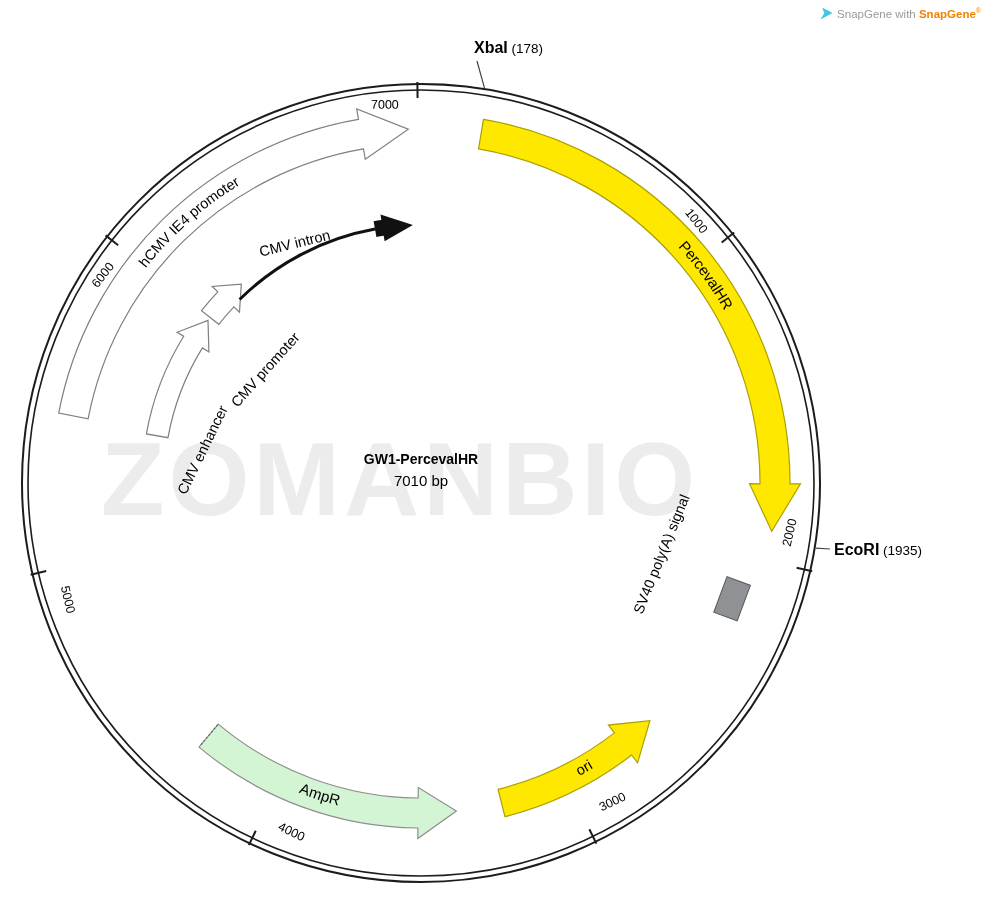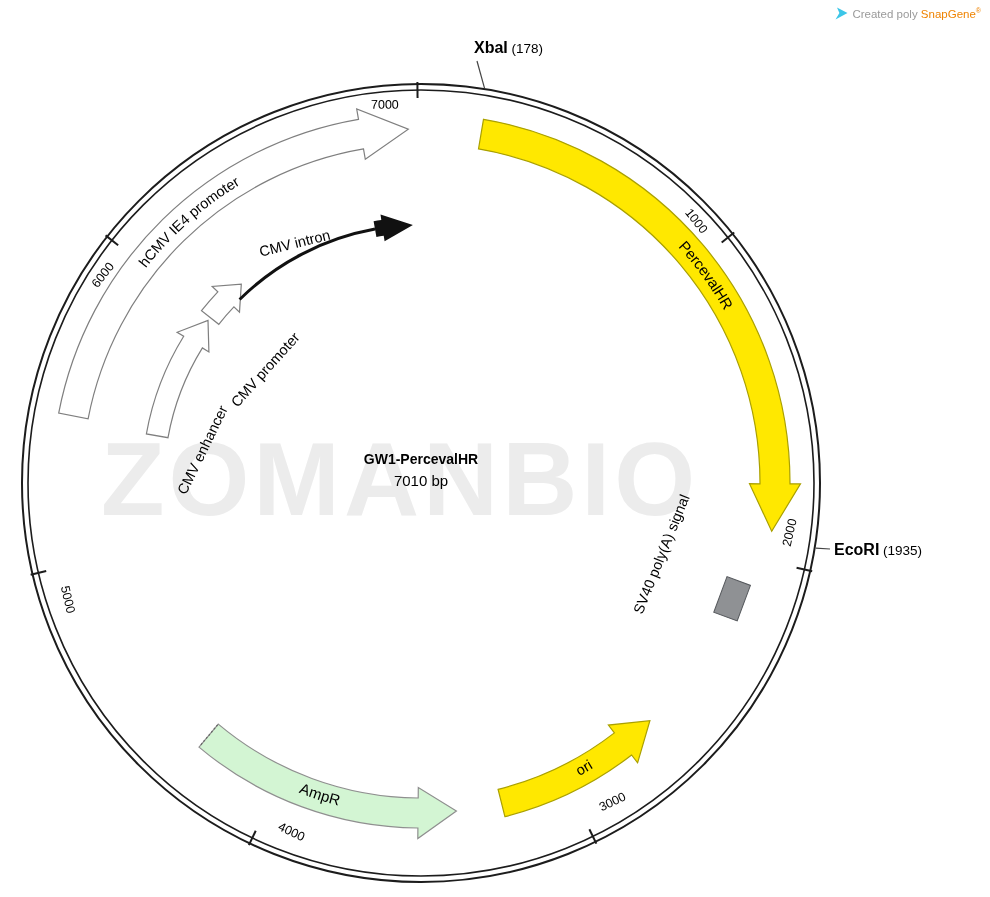"Created poly" span { text: Created poly -> SnapGene with }
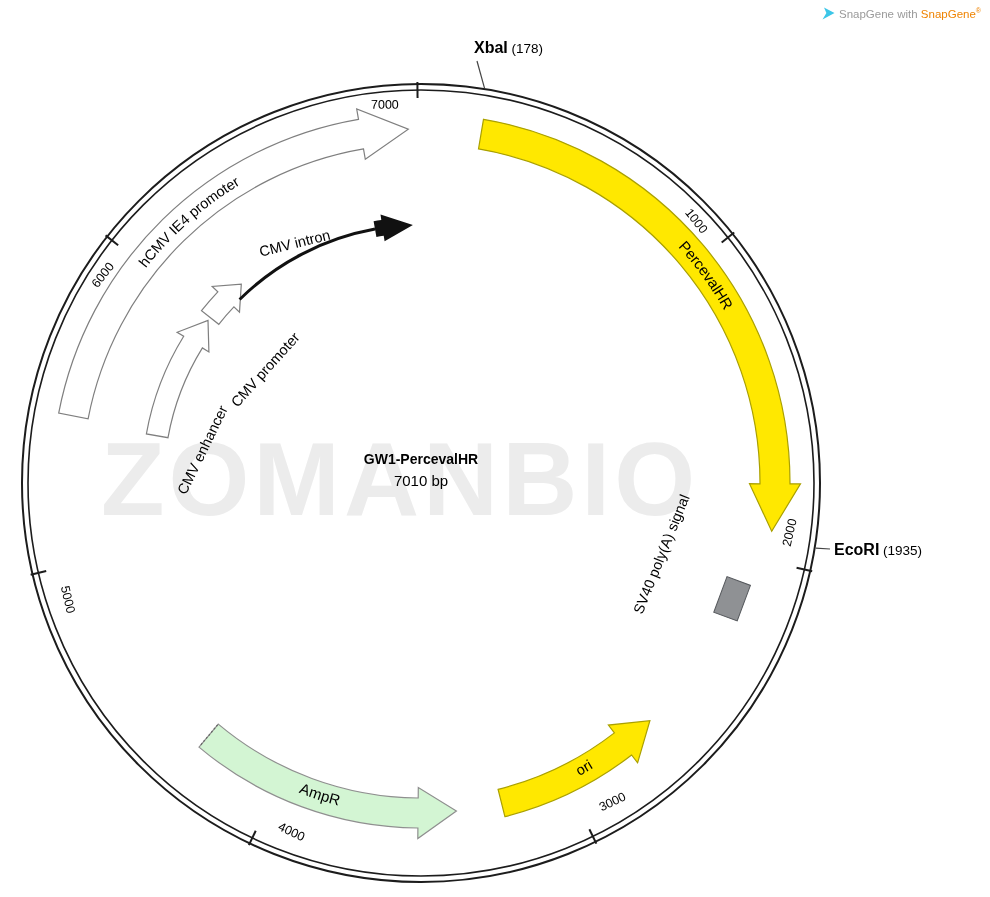"SnapGene" #credit .brand { font-weight: 400 -> 700 }
